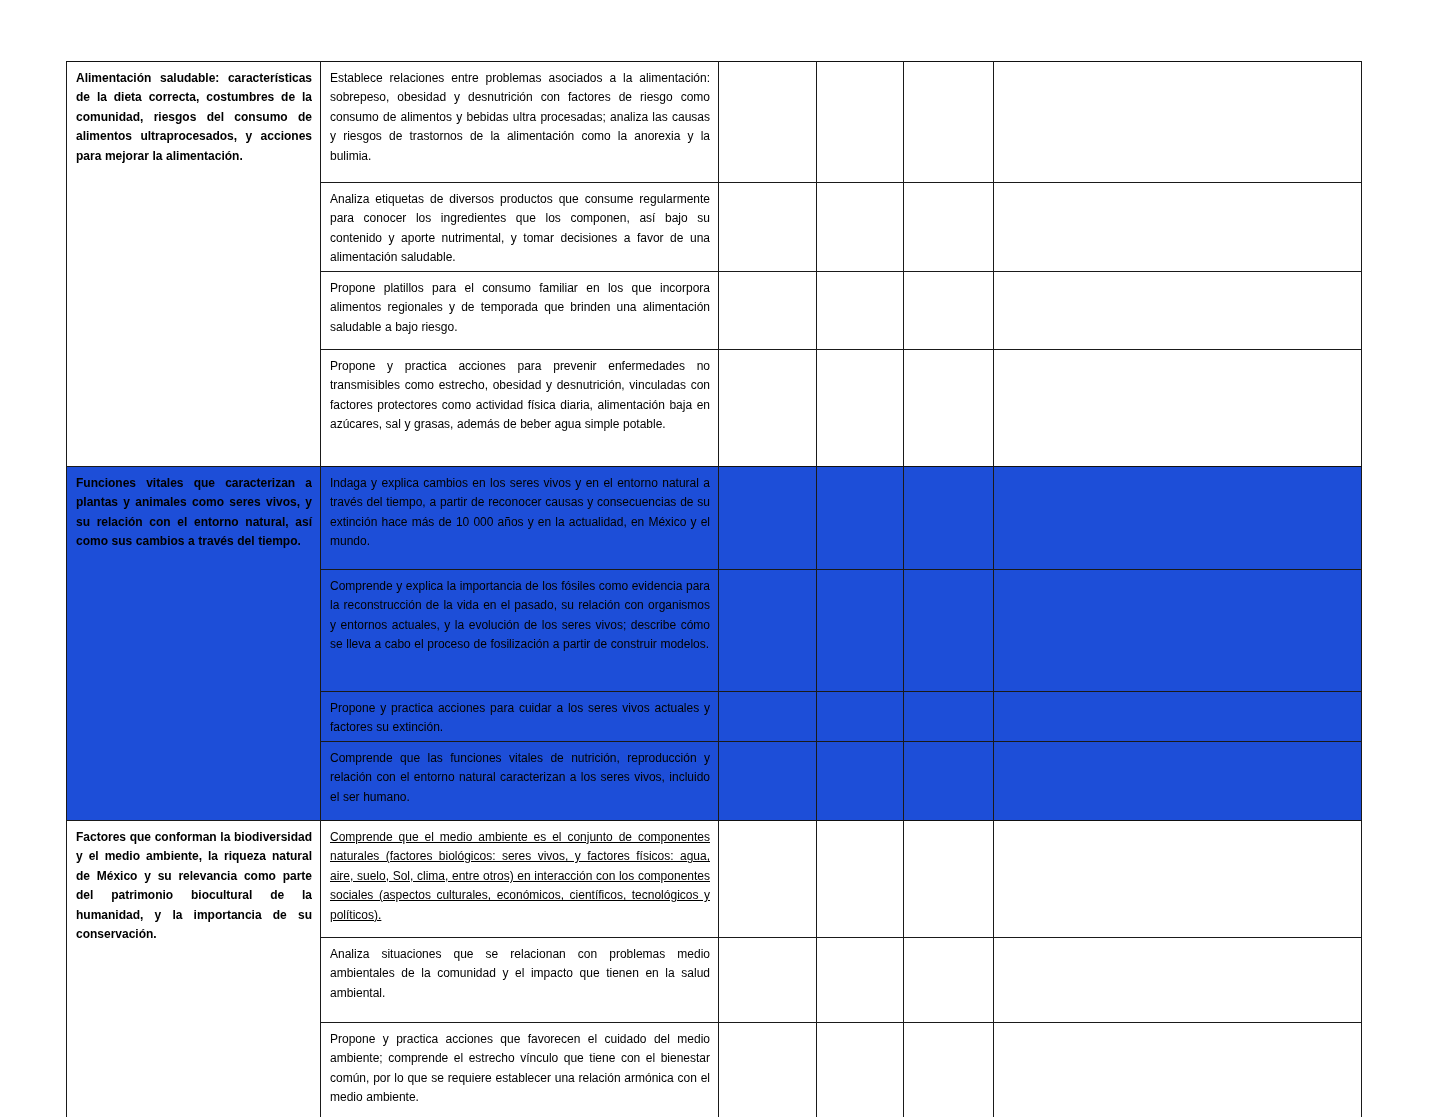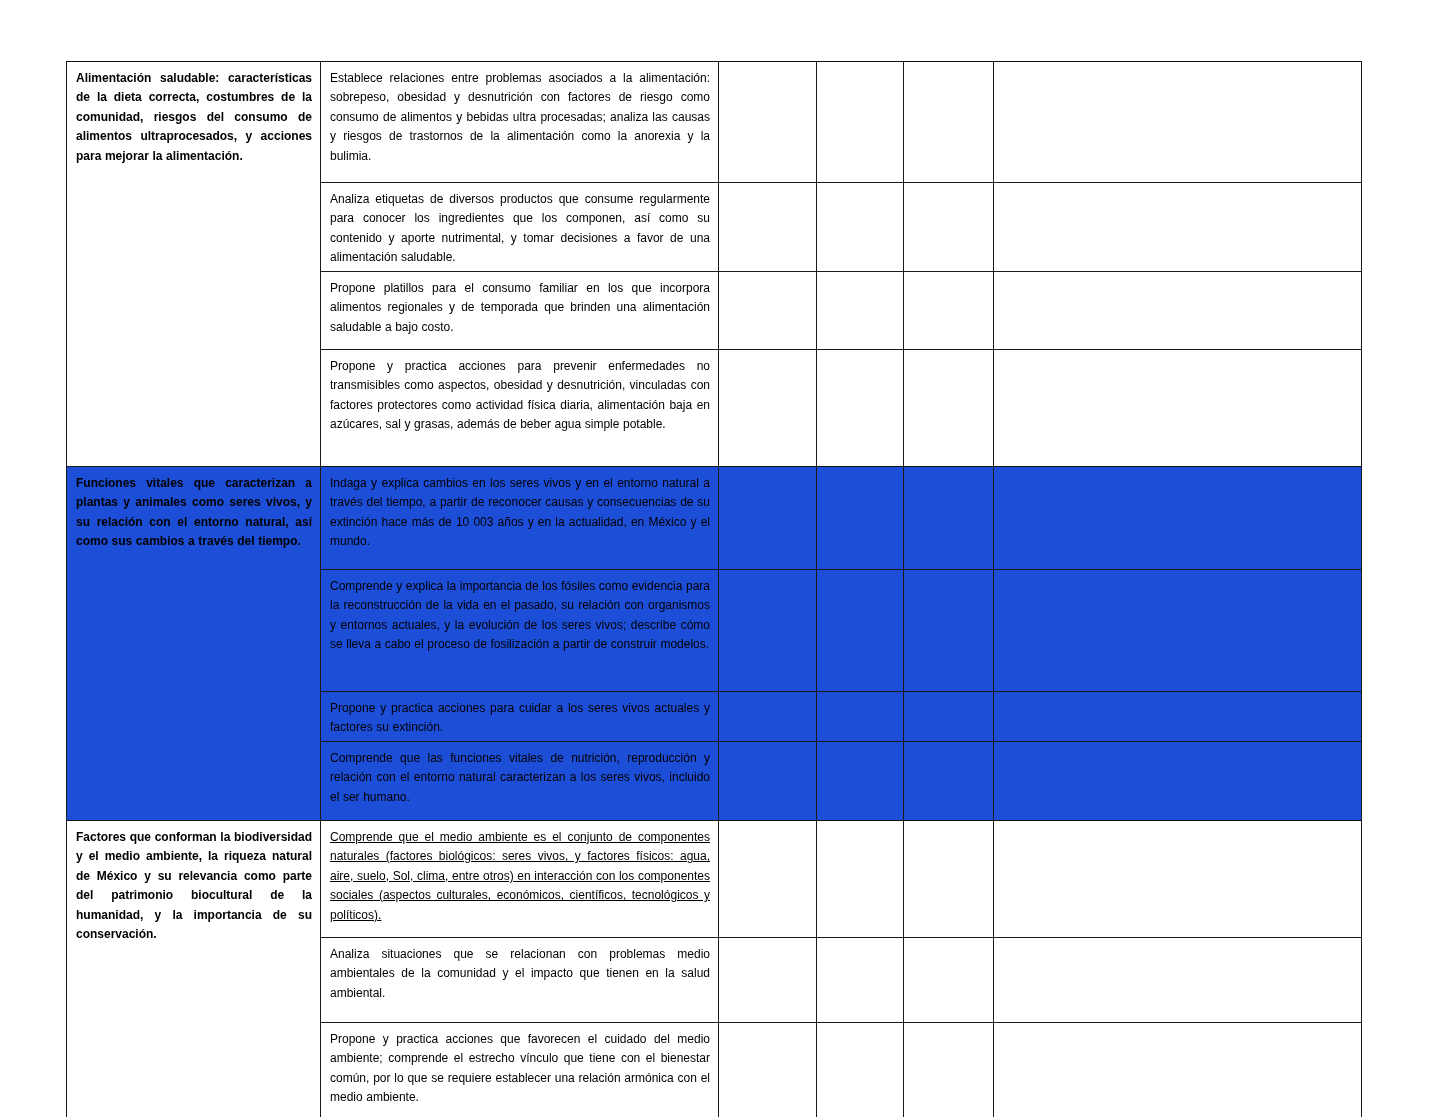"Analiza etiquetas de diversos productos" td.learning-cell { text: como -> bajo }
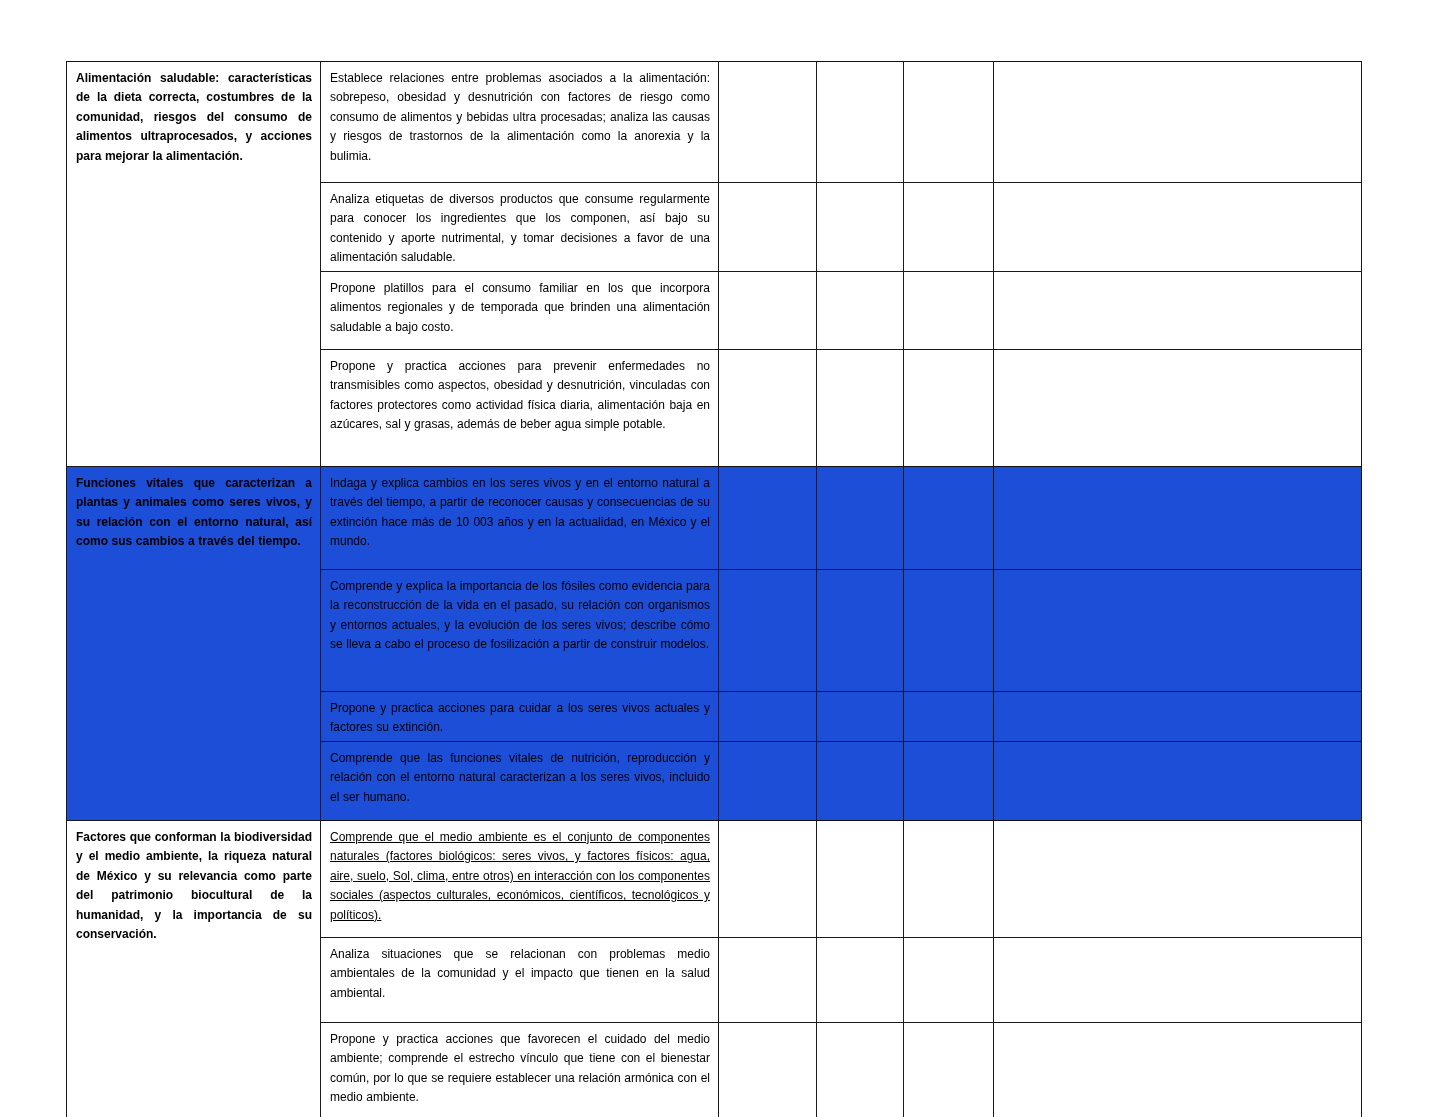"Propone platillos para el consumo" td.learning-cell { text: costo -> riesgo }
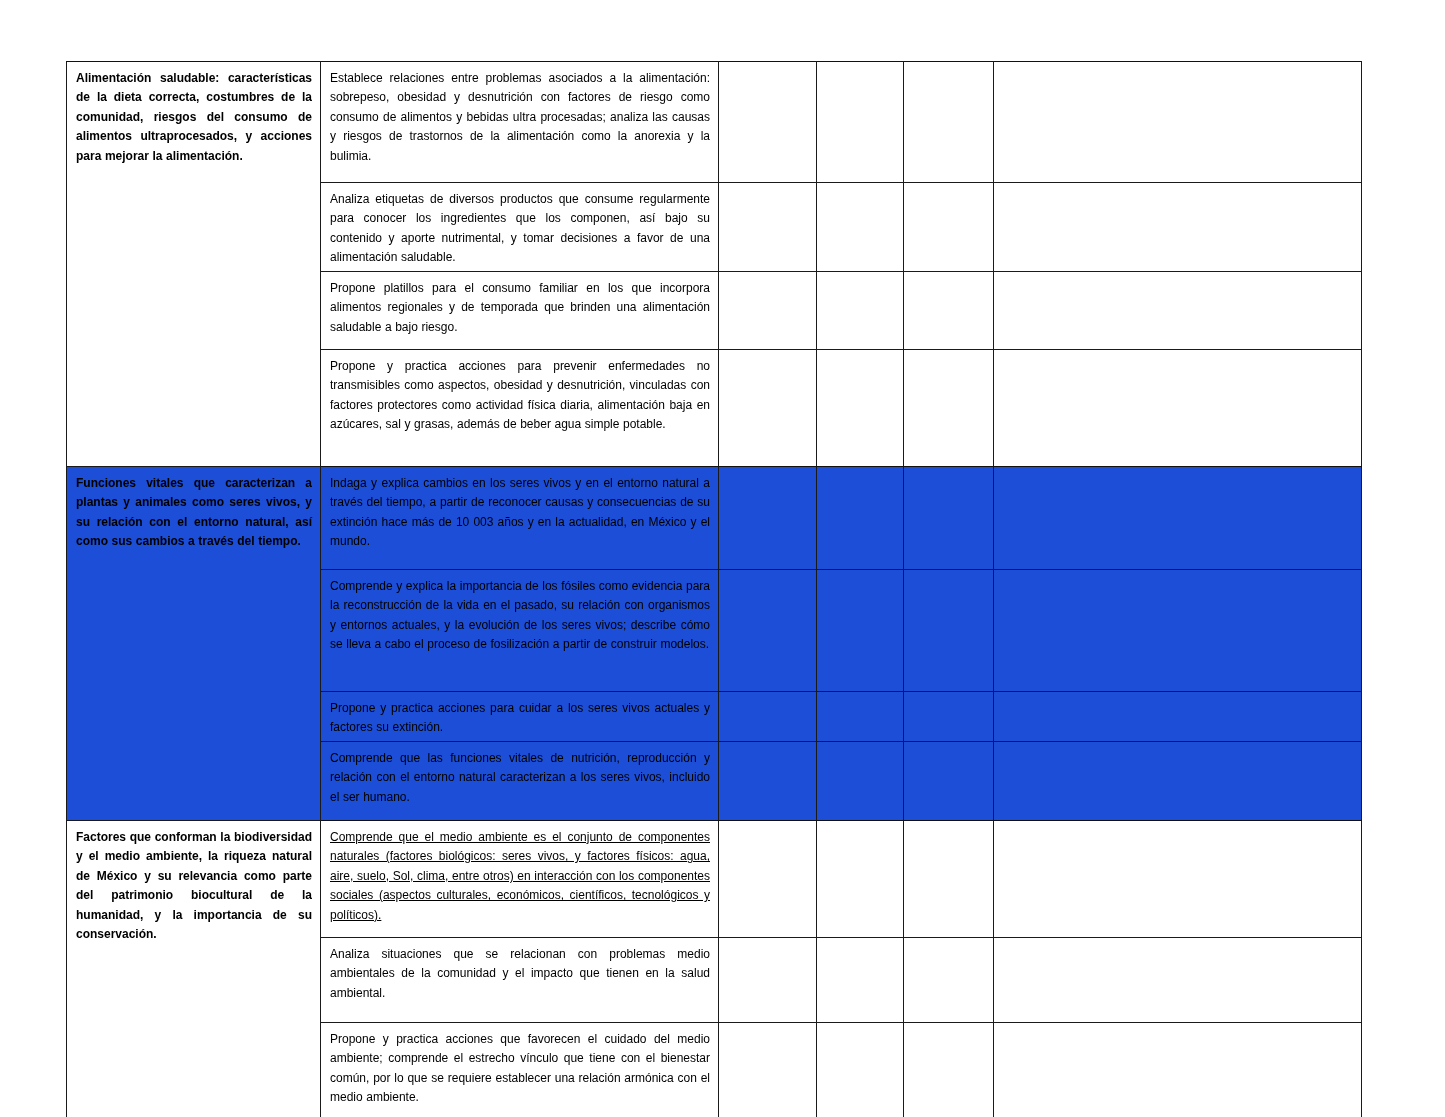"Propone y practica acciones para prevenir" td.learning-cell { text: aspectos -> estrecho }
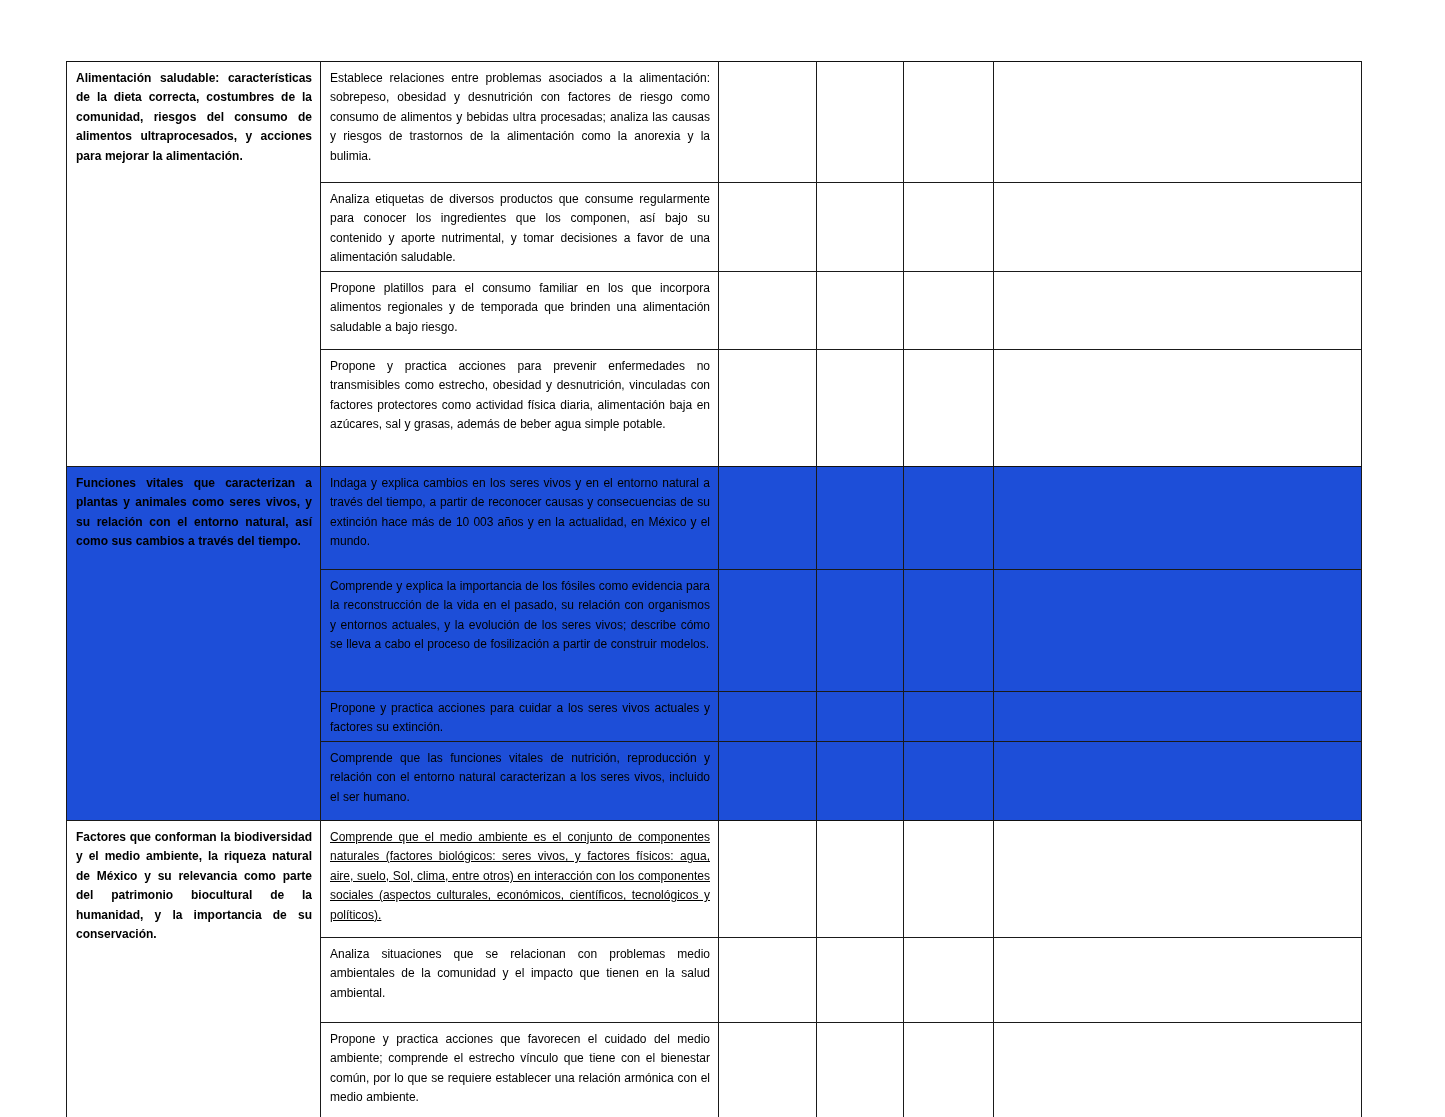"Indaga y explica cambios en" td.learning-cell { text: 10 003 -> 10 000 }
